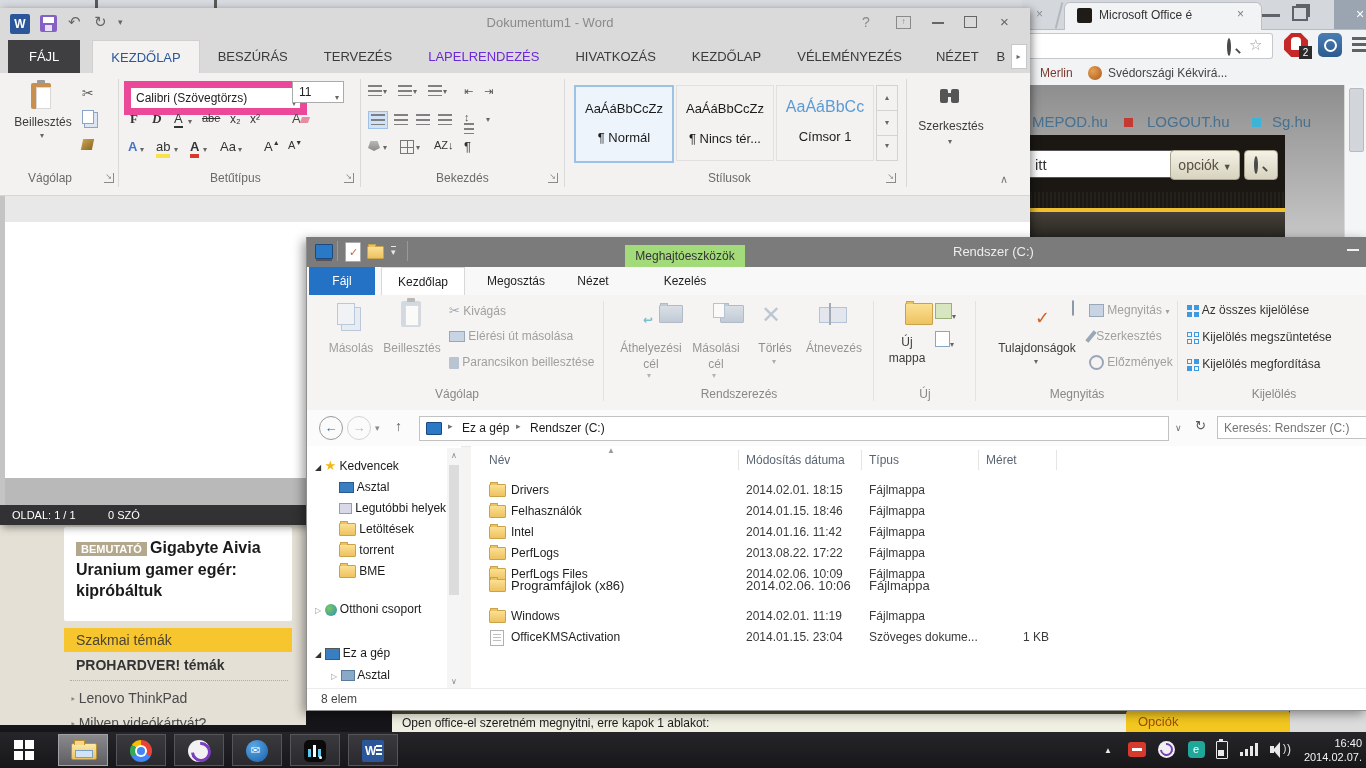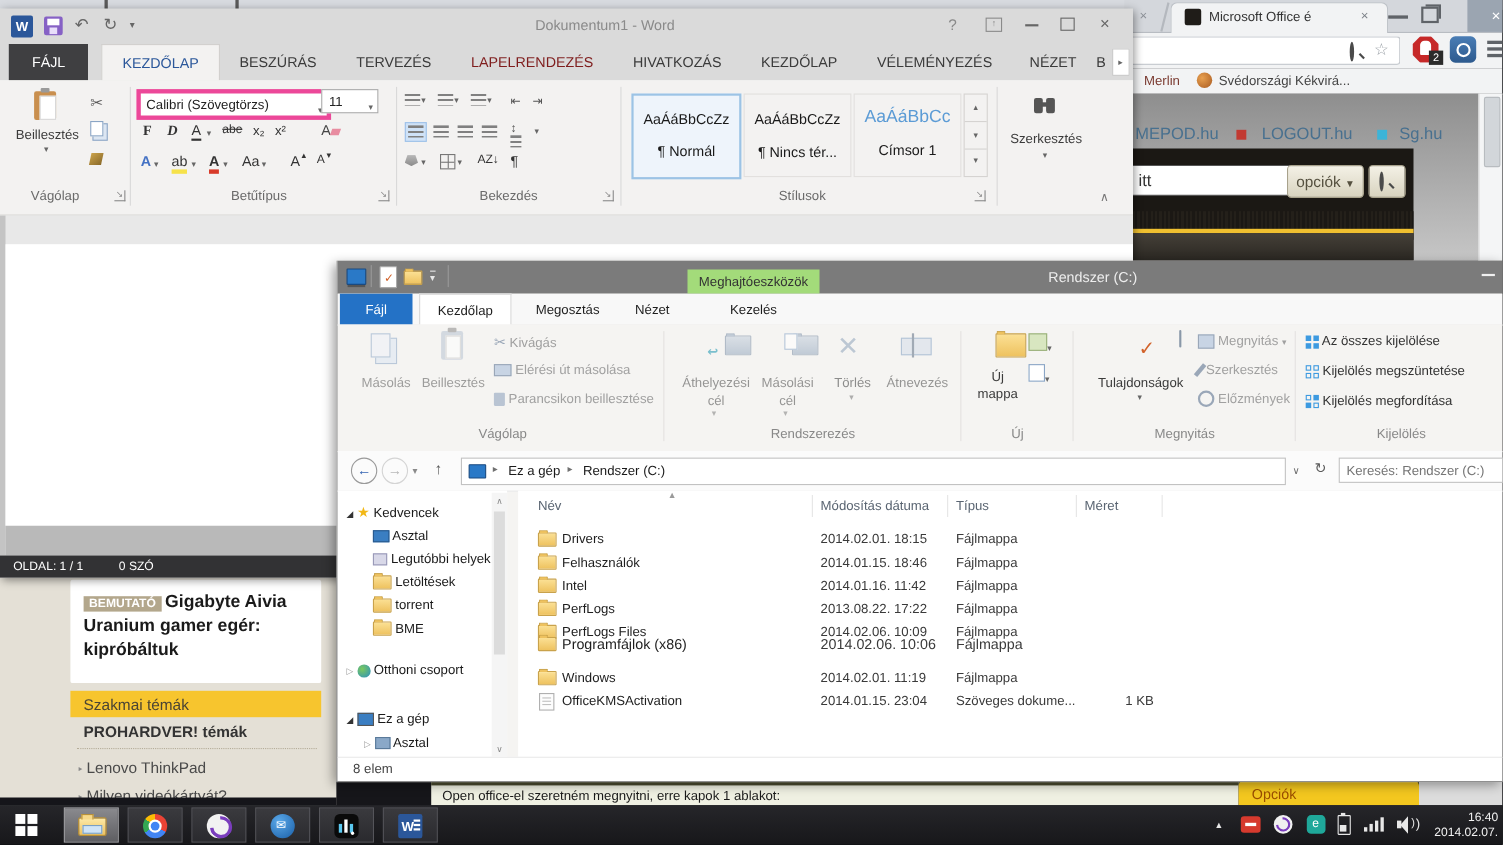"LAPELRENDEZÉS" div { color: #7f1d1d -> #6d28d9 }
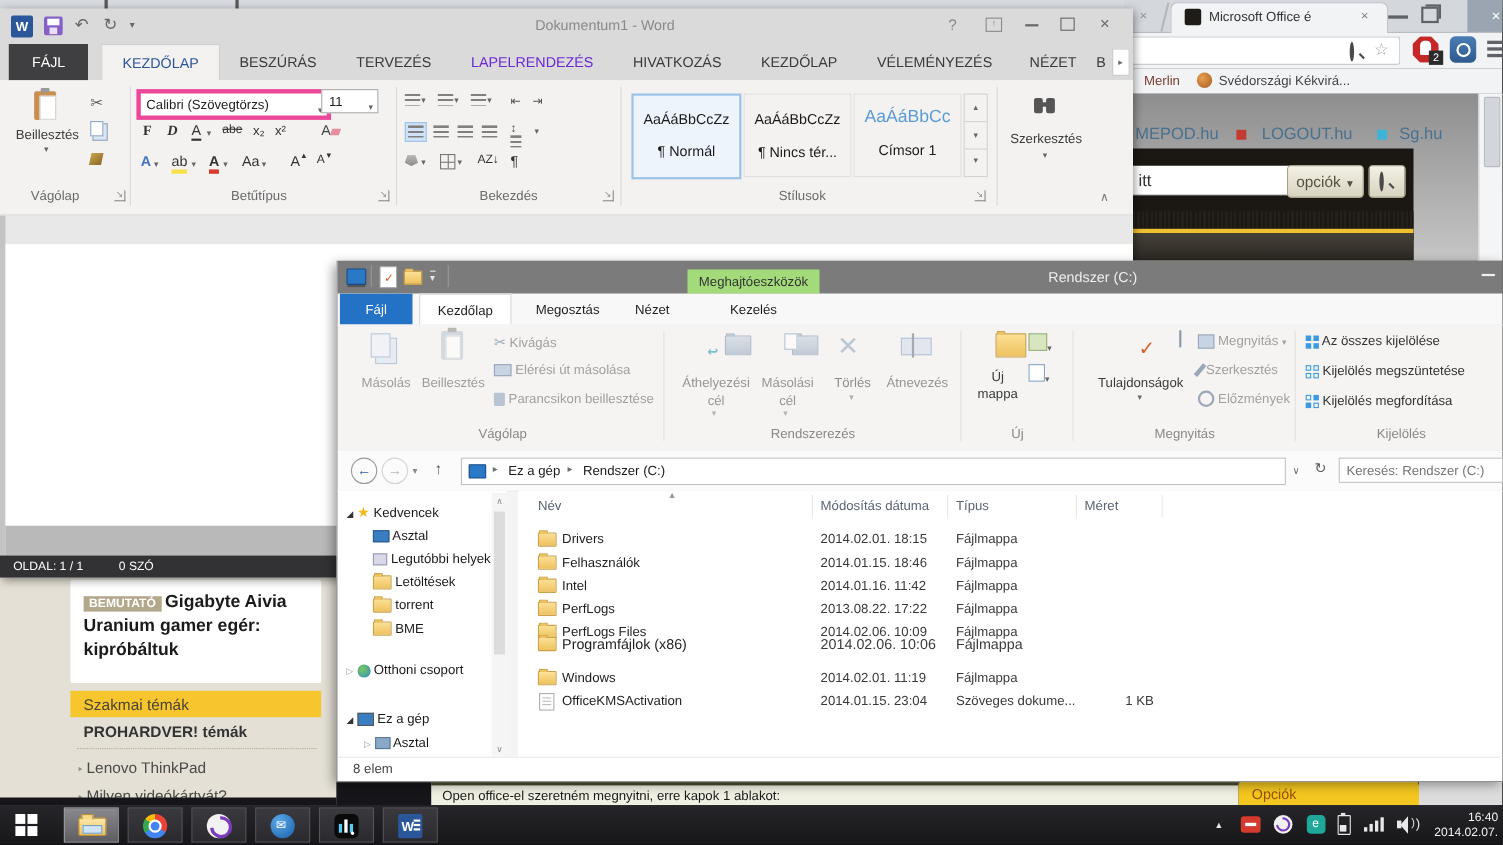"Calibri (Szövegtörzs)" div.a { border: 4px solid #ec4899 -> 7px solid #ec4899 }
